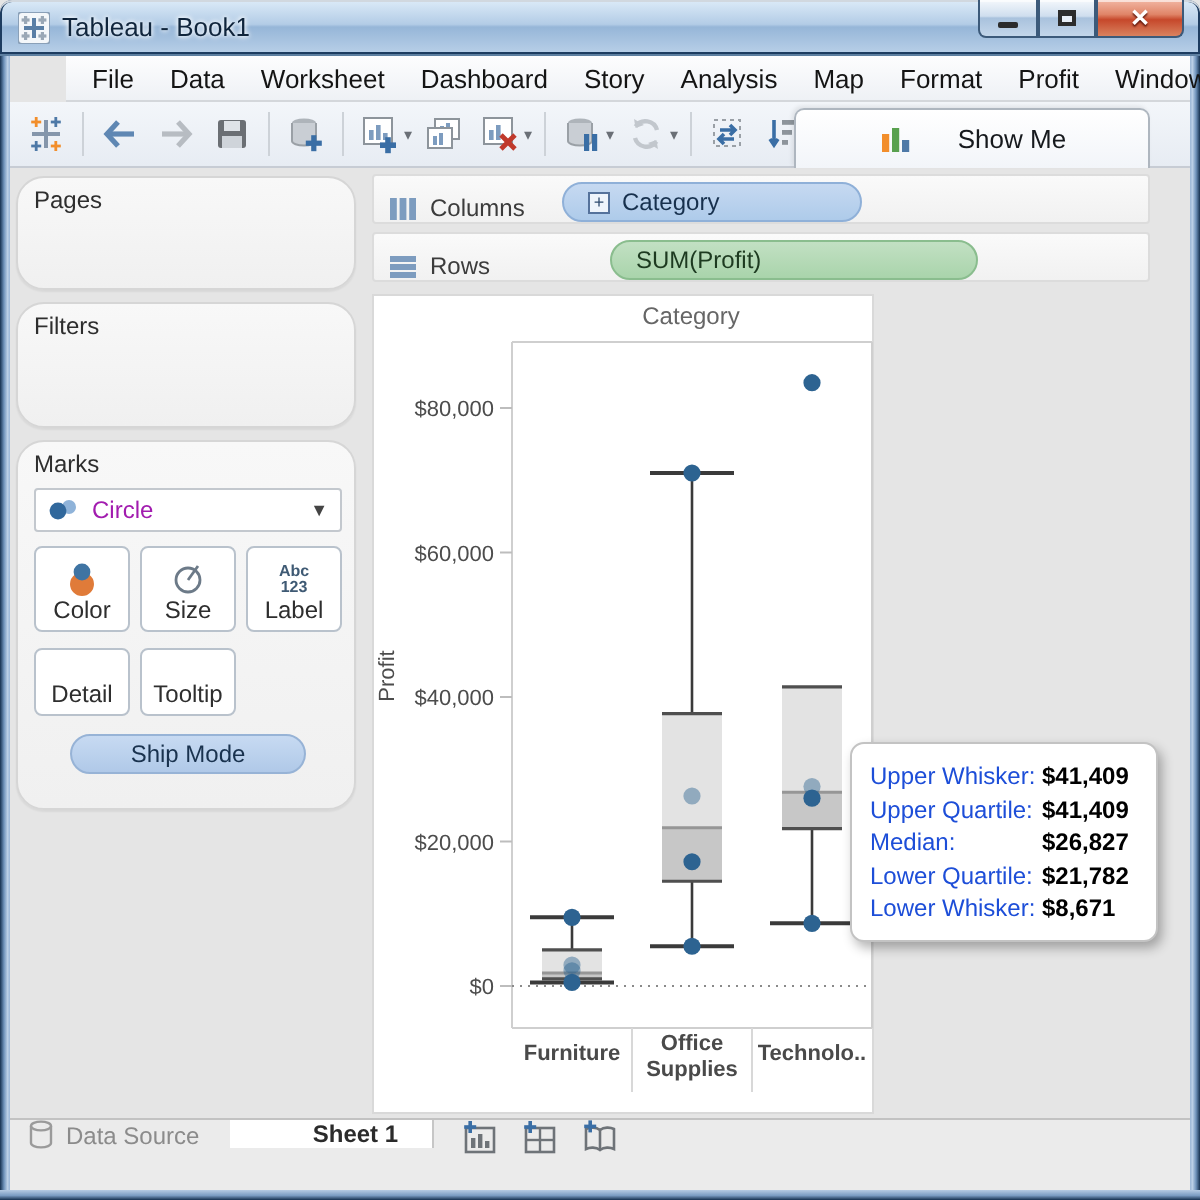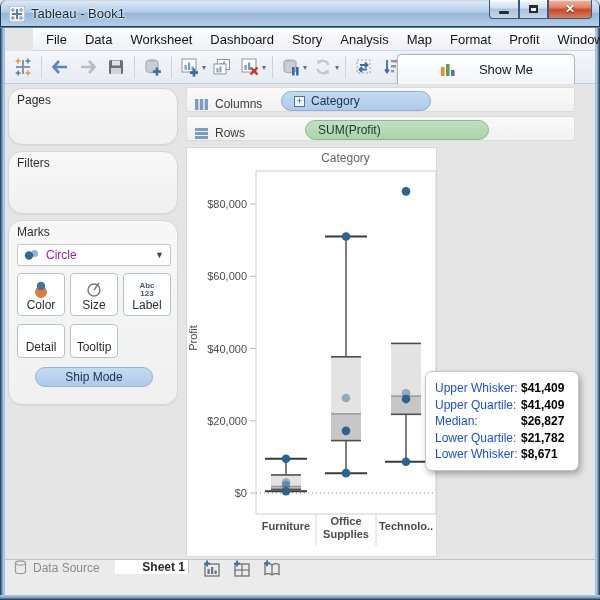"Sheet 1" .sheet-tab { width: 74px -> 102px }
